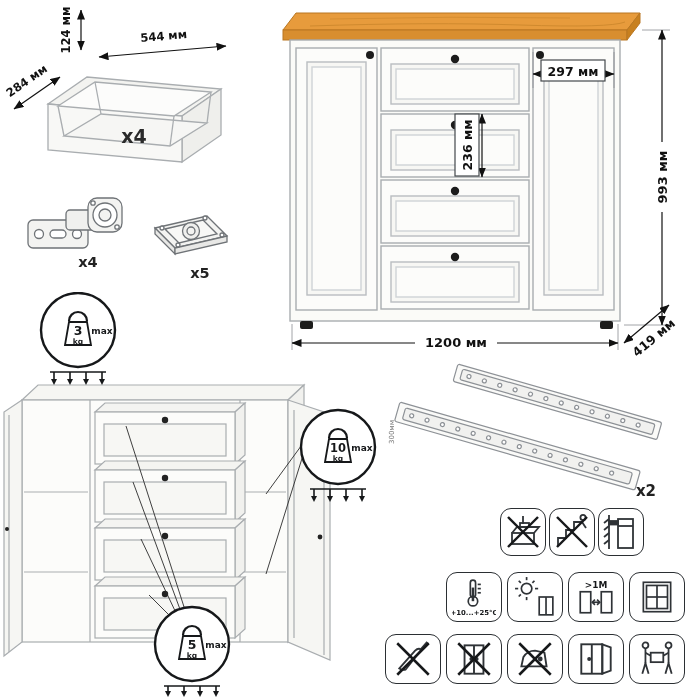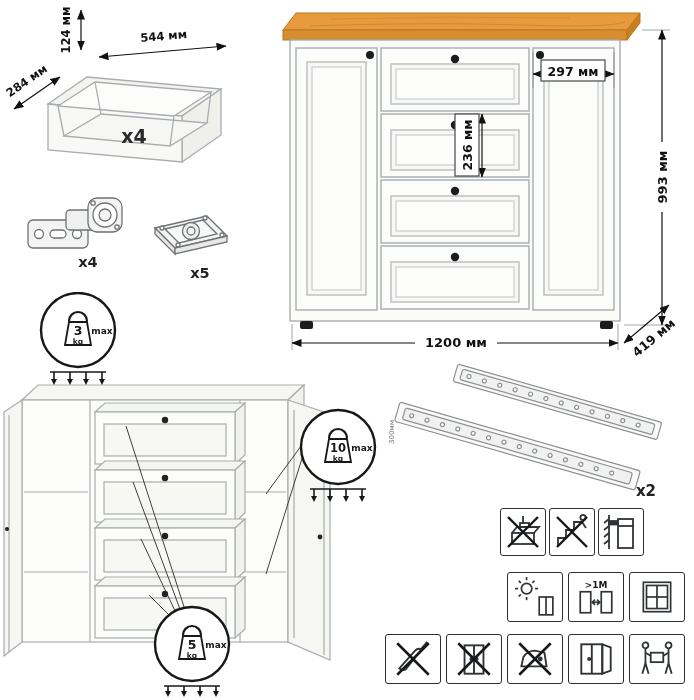">1M" .icon-cell { border-radius: 3px -> 11px }
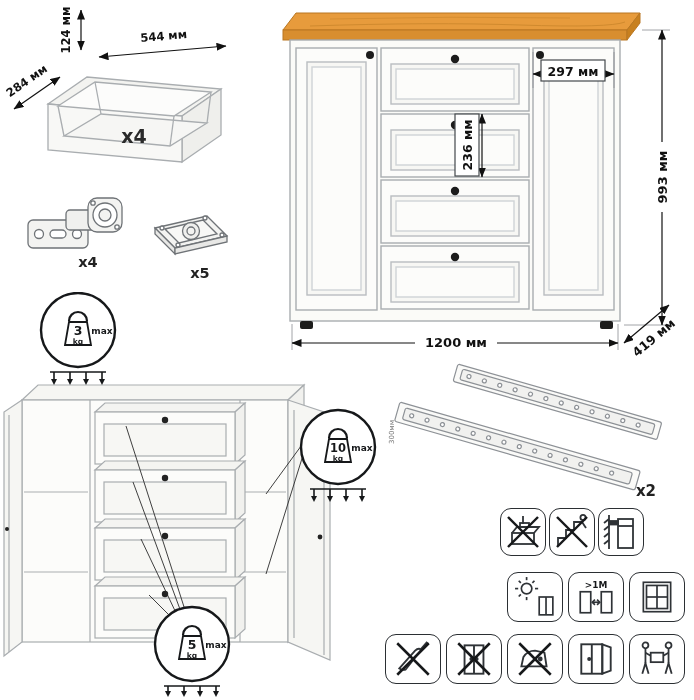"+10...+25°C" div.icon-cell { html: none -> <div> <svg> <g> <rect></rect> <circle></circle> <line></line> <line></line> <line></line> <line></line> </g> <text>+10...+25°C</text> </svg> </div> }
